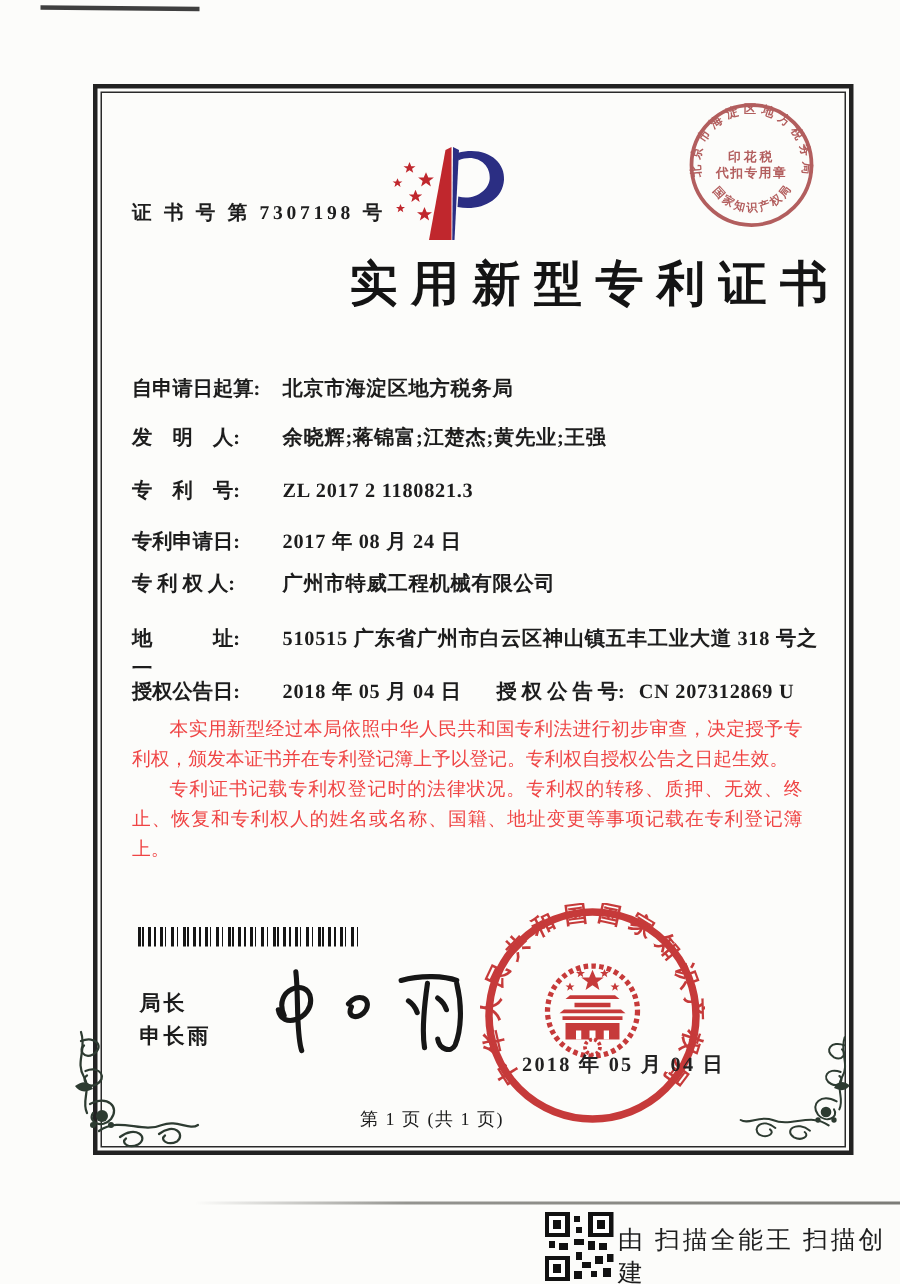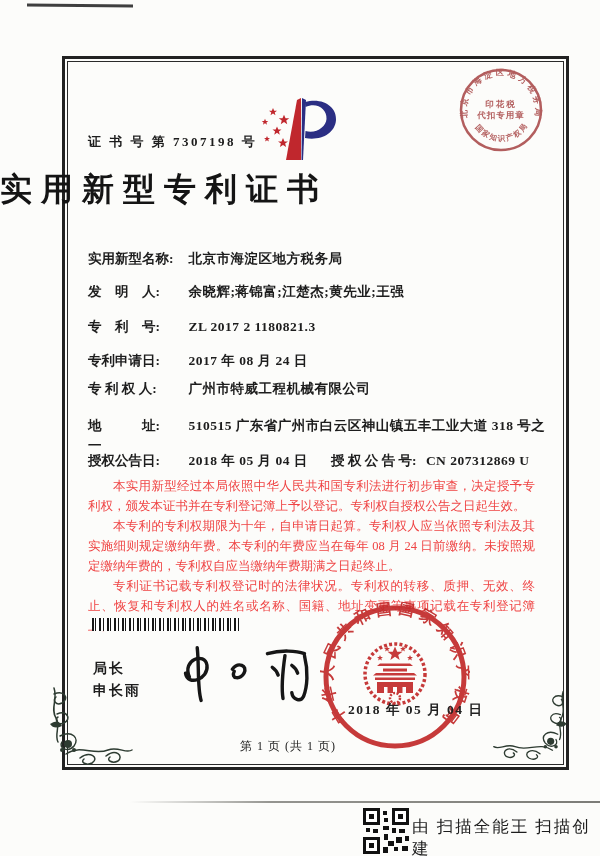"实用新型专利证书" .title { padding-left: none -> 36px; text-align: left -> right }
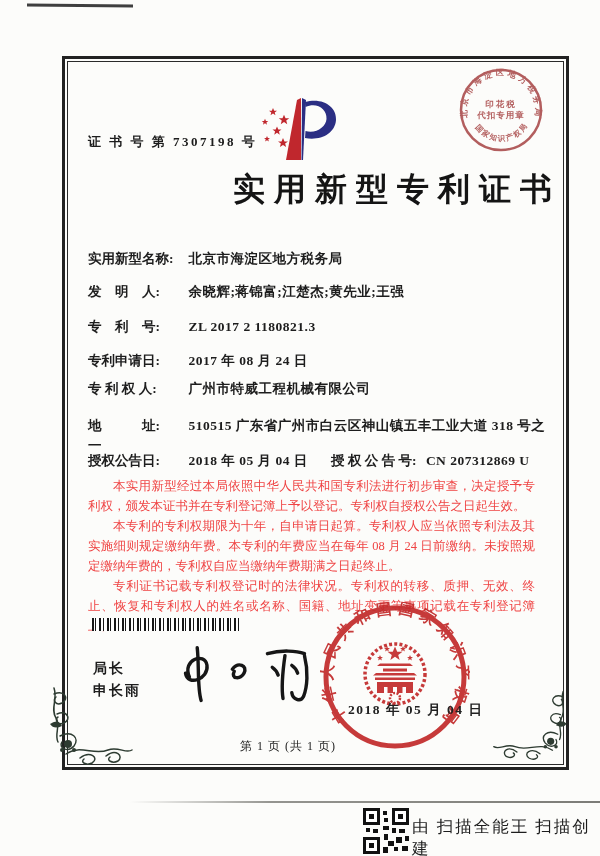"实用新型名称:" span.flabel { text: 实用新型名称 -> 自申请日起算 }
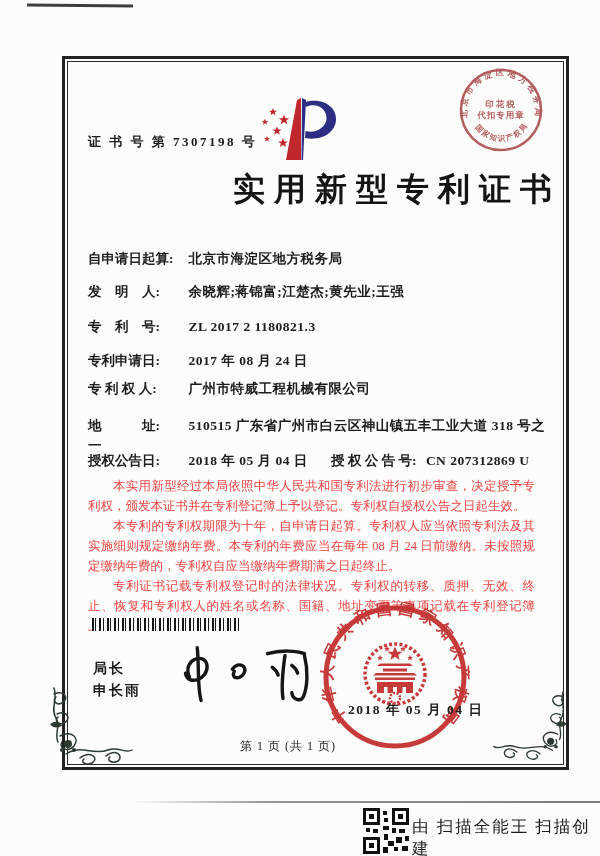"本专利的专利权期限为十年，自申请日起算。专利权人应当依照专利法及其实施细则规定缴" p { html: <p>本专利的专利权期限为十年，自申请日起算。专利权人应当依照专利法及其实施细则规定缴纳年费。本专利的年费应当在每年 08 月 24 日前缴纳。未按照规定缴纳年费的，专利权自应当缴纳年费期满之日起终止。</p> -> none }
